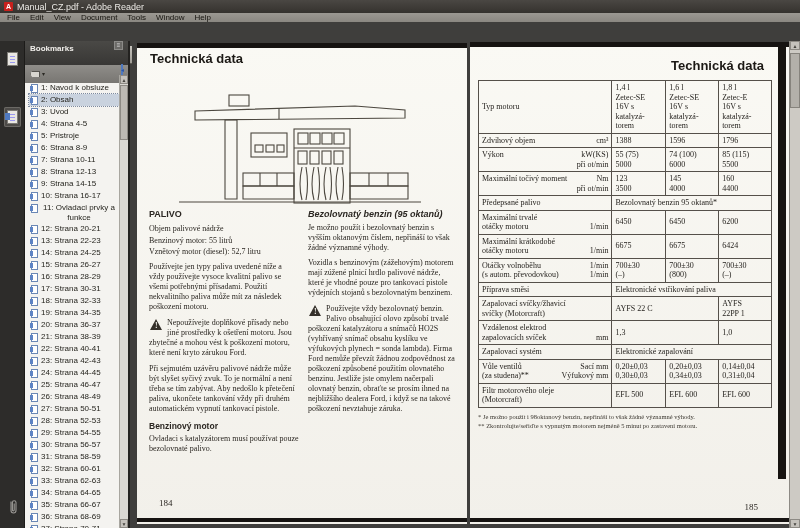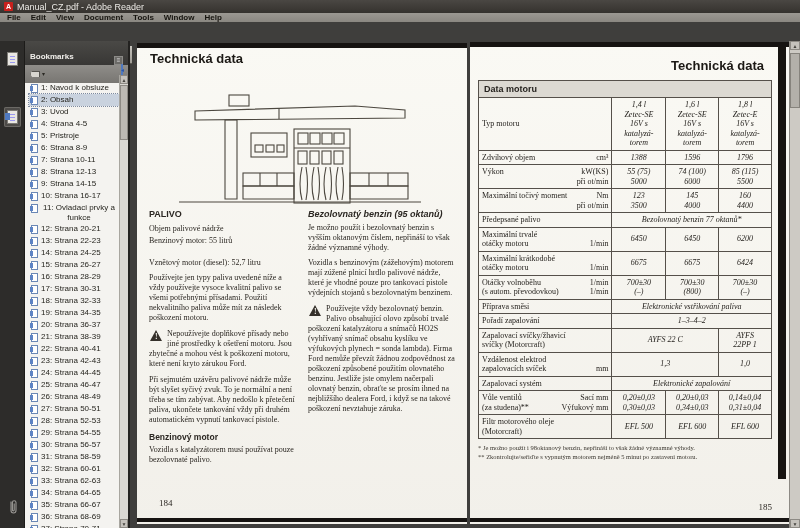"File" .menubar { font-weight: bold -> none }
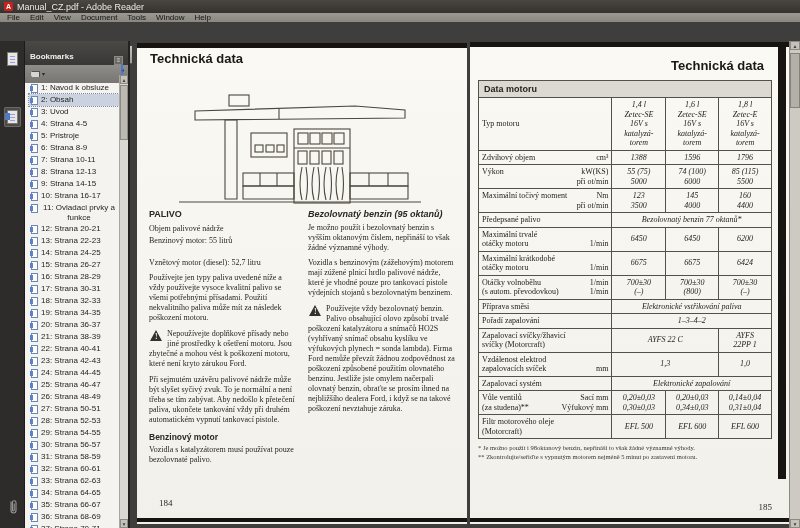"Bookmarks" .bm-header { align-items: flex-end -> flex-start }
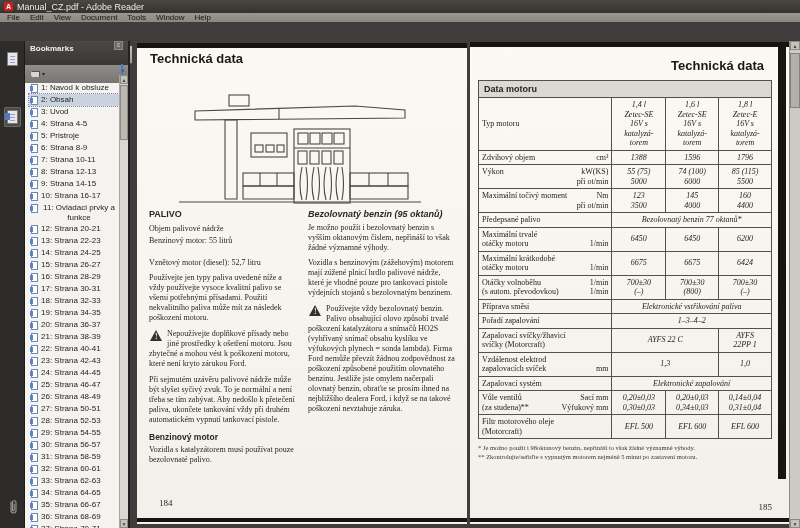"Data motoru" tr { html: <tr> <td>Data motoru</td> </tr> -> none }
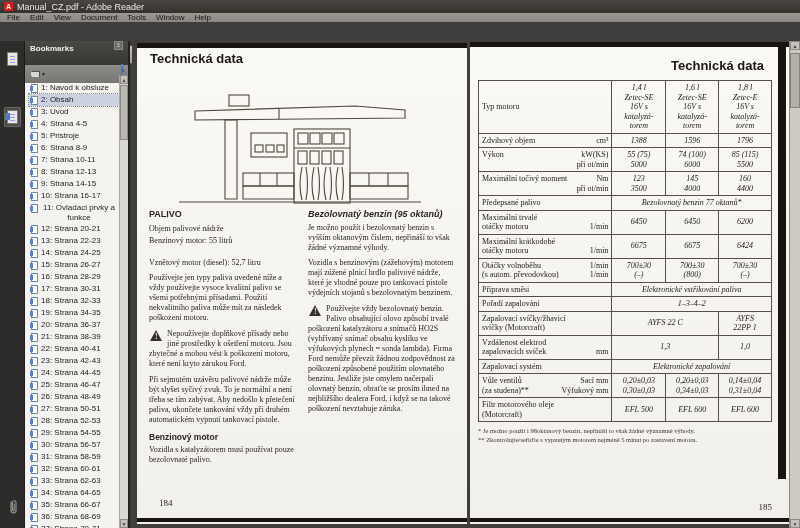"1,4 l" .etable td.val { font-style: italic -> none; text-align: center -> left }
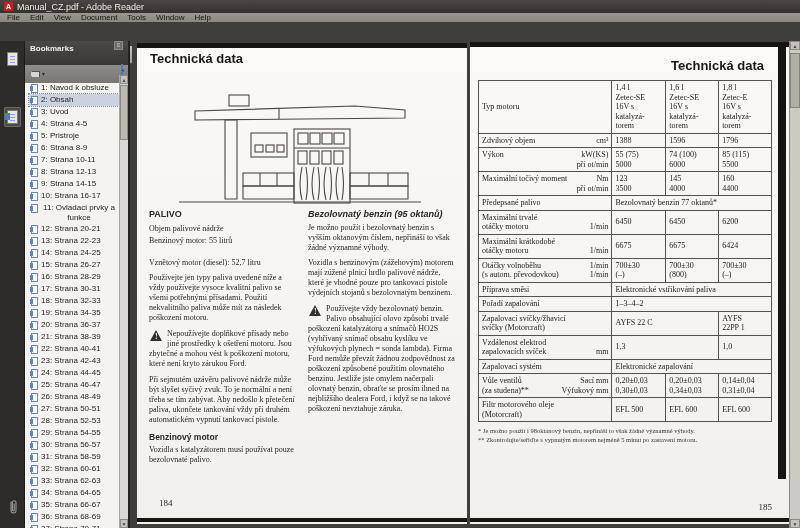"Bezolovnatý benzin 77 oktanů*" td.val { text: 77 -> 95 }
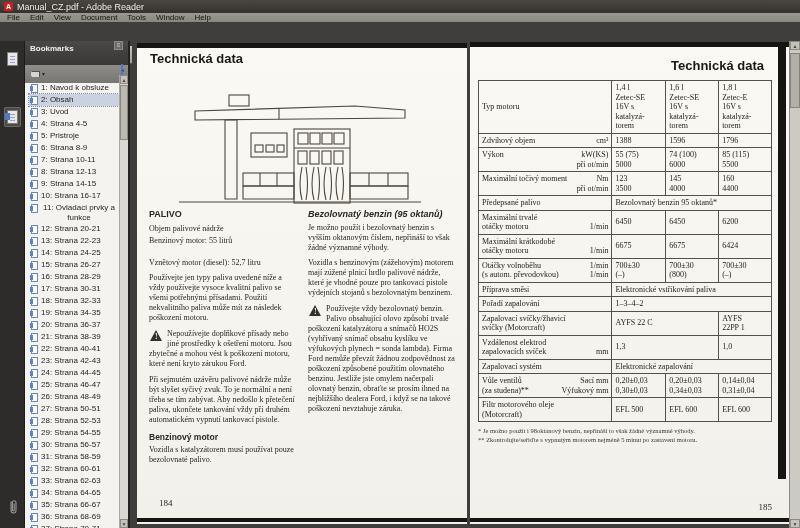"Benzinový motor: 55 litrů" div.para { margin-bottom: 12px -> 1px }
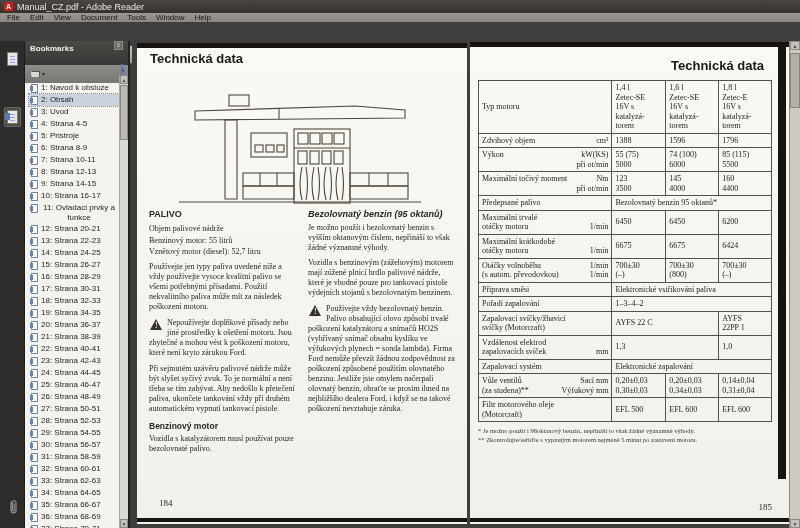"Pořadí zapalování" tr { html: <tr> <td><div><span>Pořadí zapalování</span></div></td> <td>1–3–4–2</td> </tr> -> none }
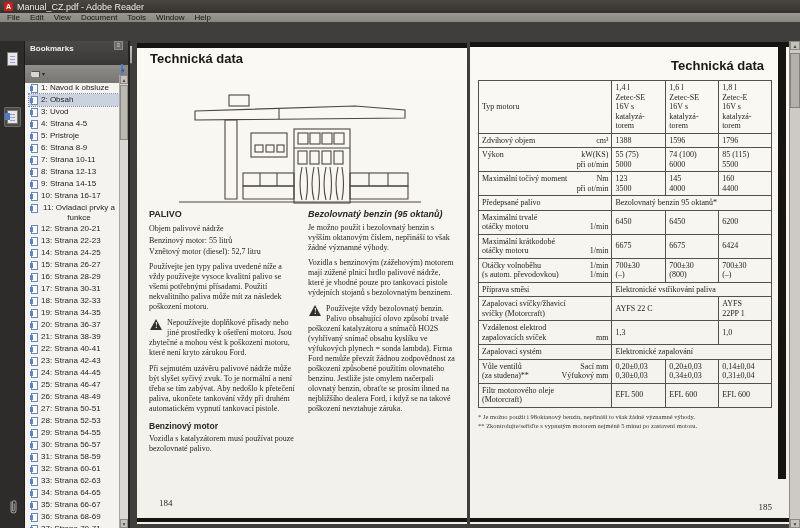"Vozidla s katalyzátorem musí používat" div.para { text: Vozidla -> Ovladaci }
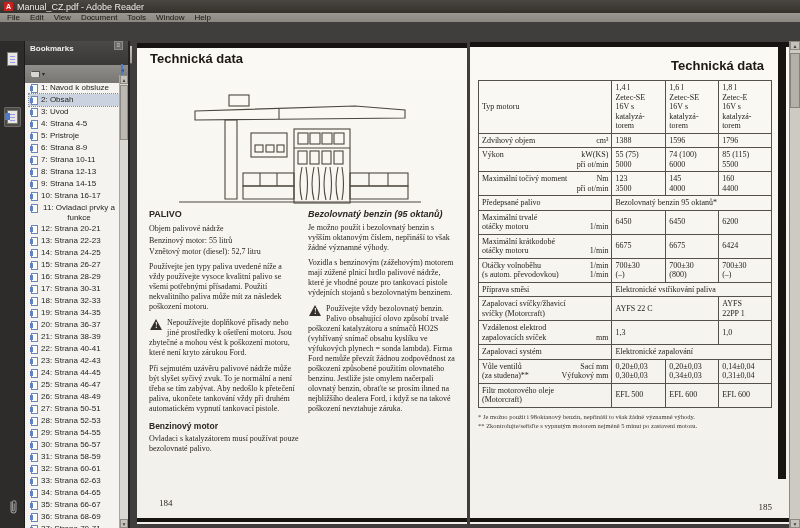"185" .pagenum-r { right: 18px -> 32px }
